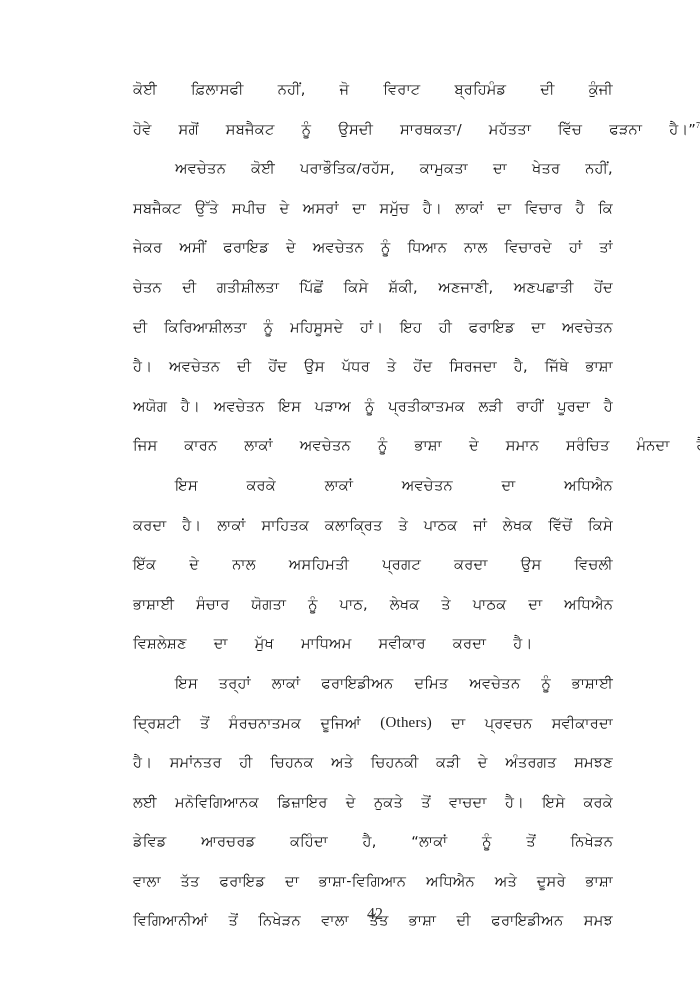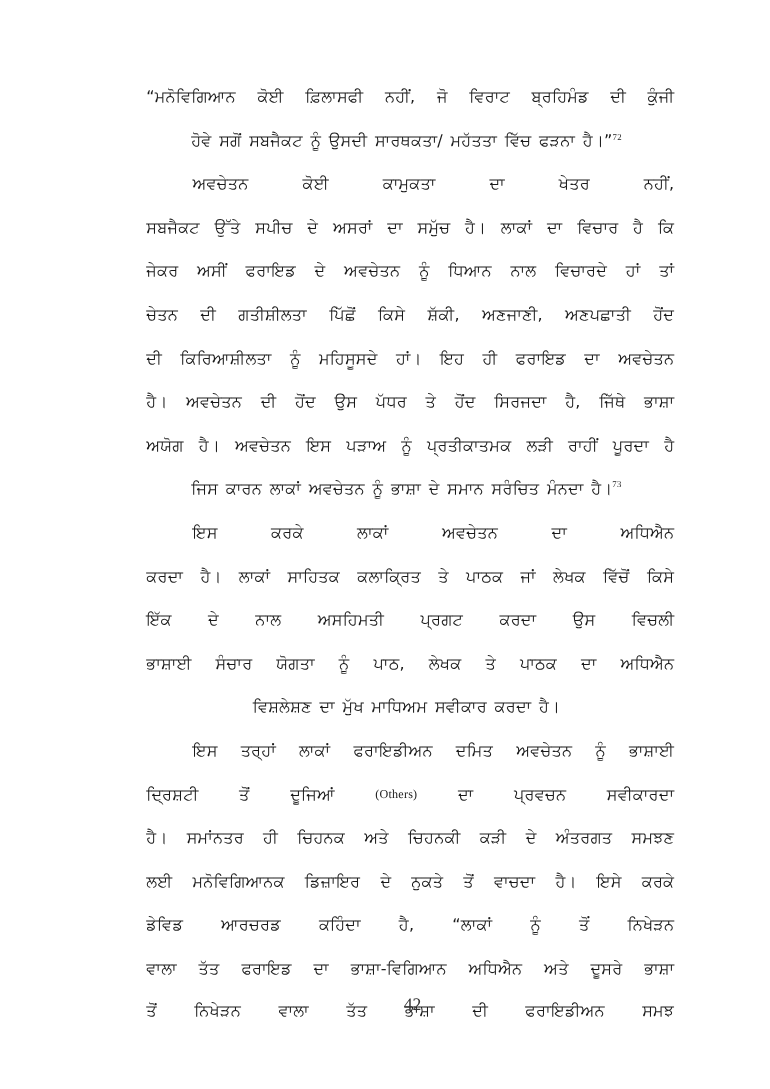"“ਮਨੋਵਿਗਿਆਨ" span.w { html: <span>“ਮਨੋਵਿਗਿਆਨ</span> -> none }
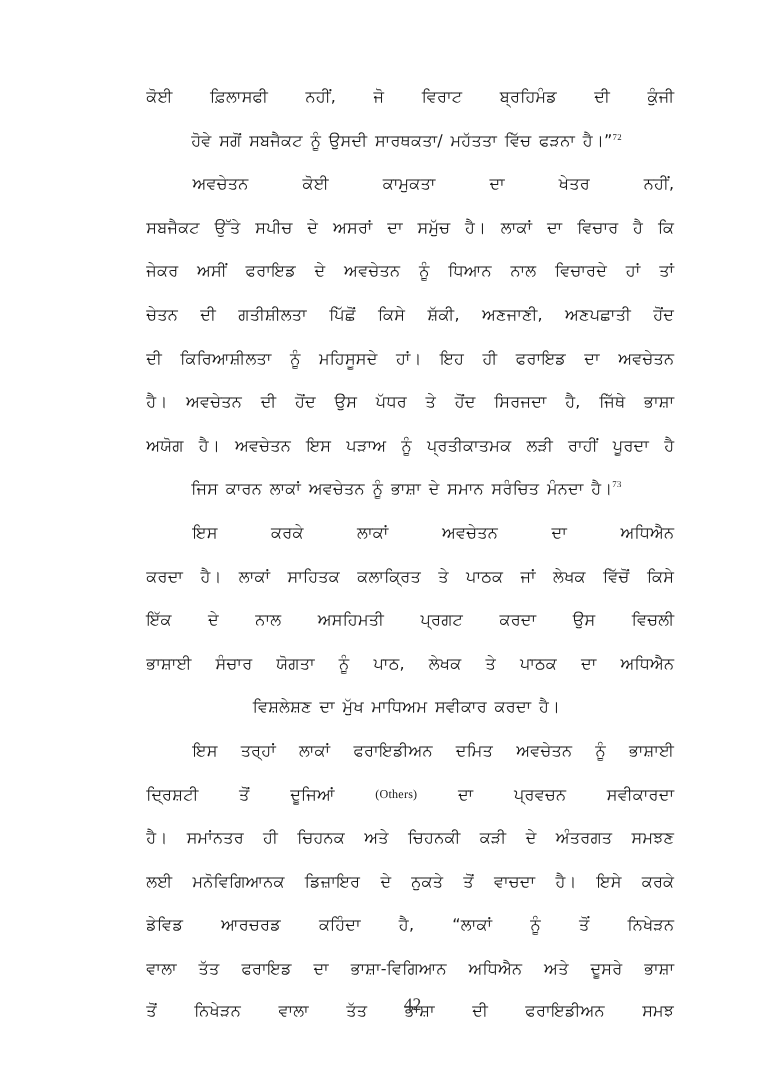"ਹੋਵੇ" .line.last { gap: none -> 20px; justify-content: center -> flex-start }
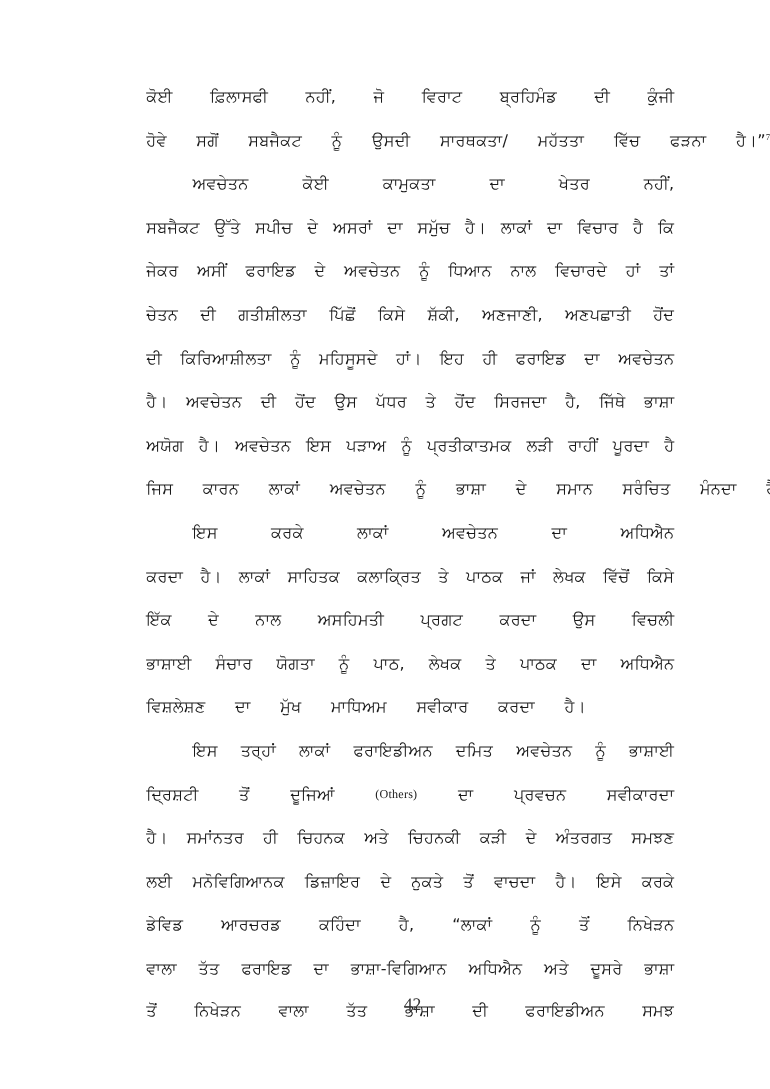"ਪਰਾਭੌਤਿਕ/ਰਹੱਸ," span.w { html: none -> <span>ਪਰਾਭੌਤਿਕ/ਰਹੱਸ,</span> }
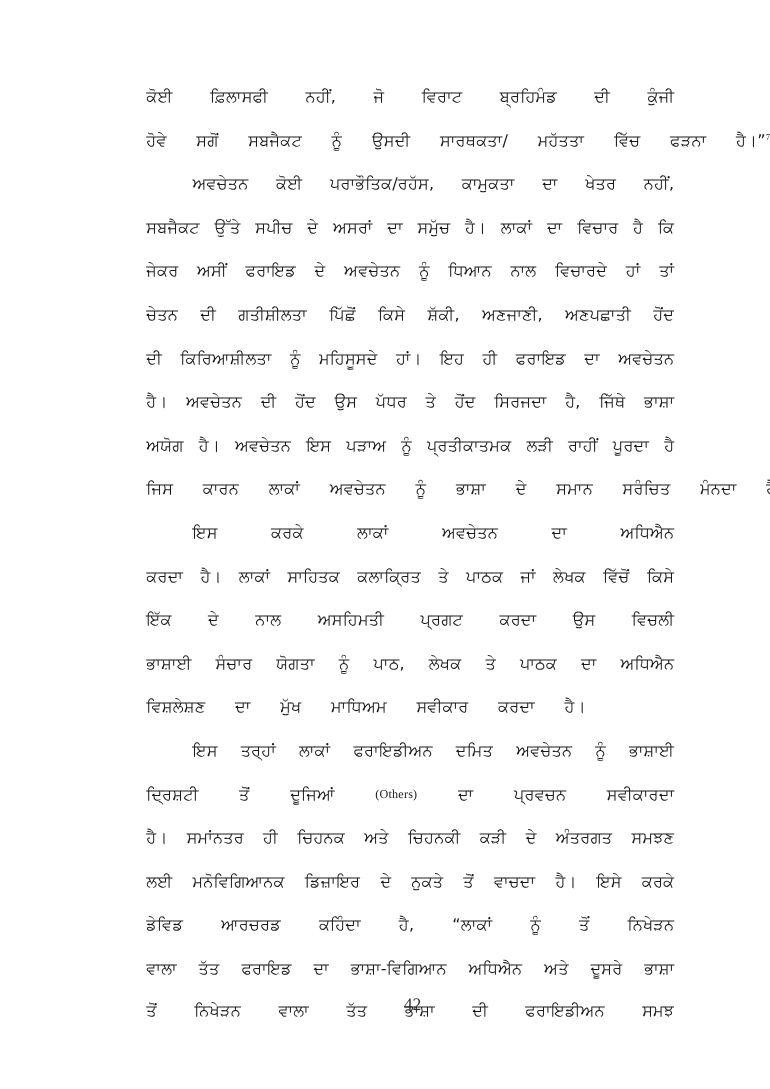"ਸੰਰਚਨਾਤਮਕ" span.w { html: none -> <span>ਸੰਰਚਨਾਤਮਕ</span> }
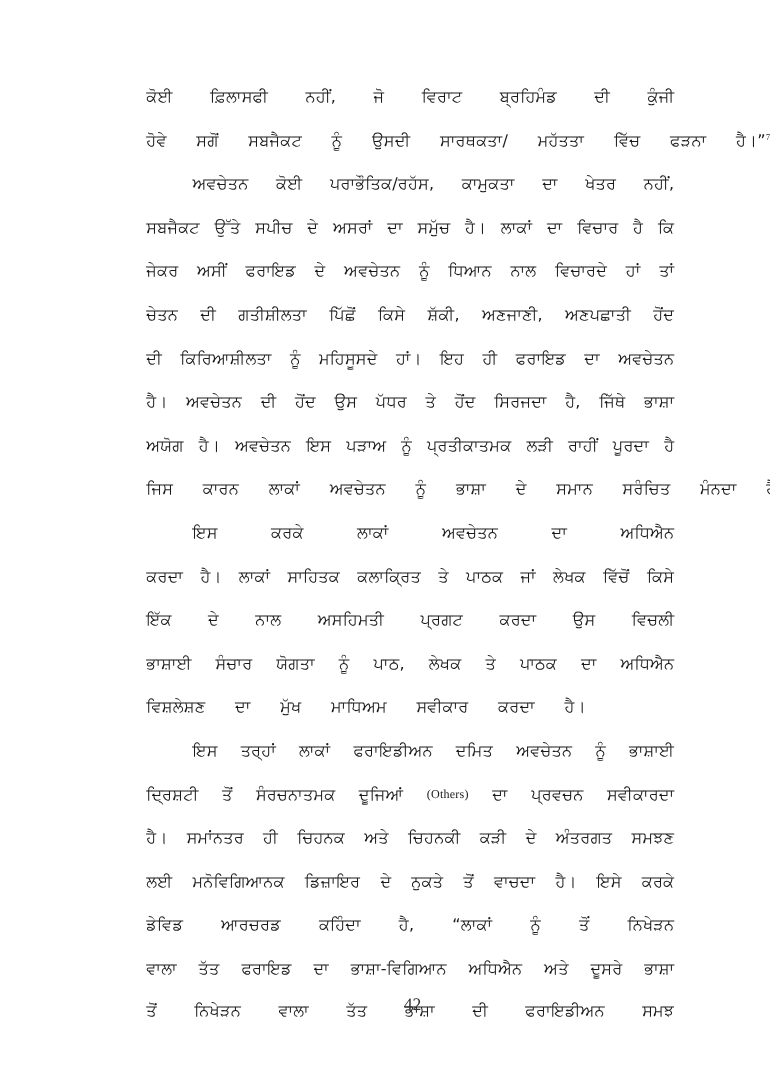"(Others)" .latin { font-size: 11px -> 15px }
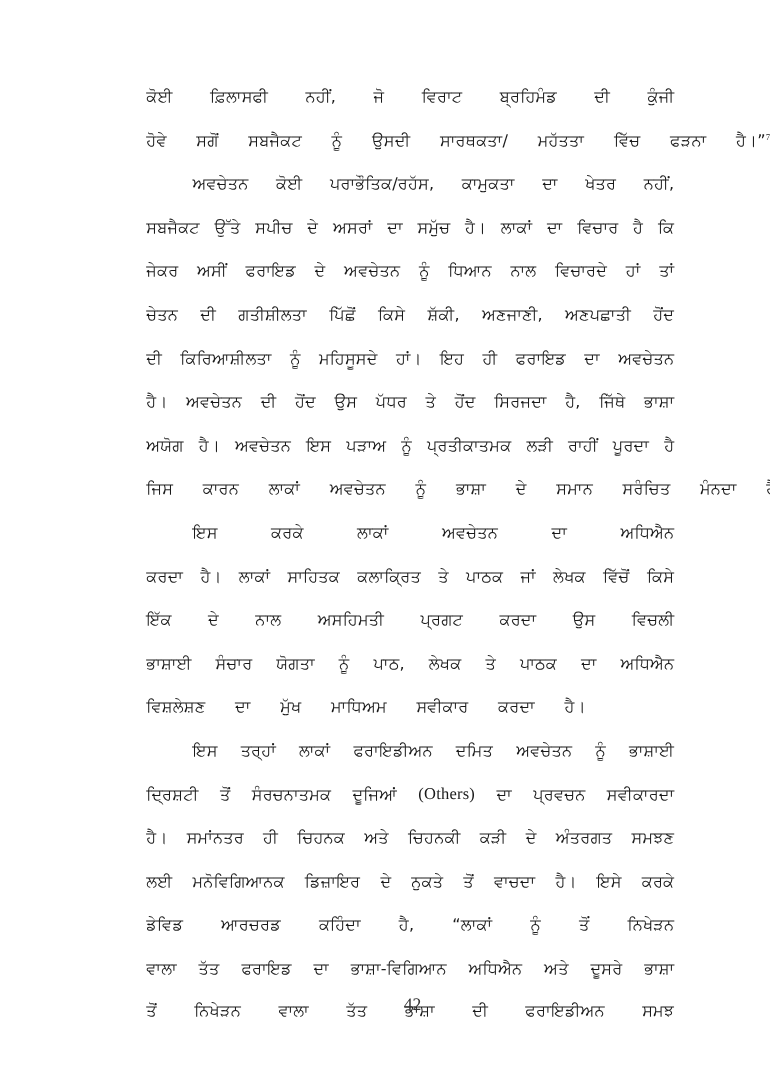"ਵਿਗਿਆਨੀਆਂ" span.w { html: none -> <span>ਵਿਗਿਆਨੀਆਂ</span> }
